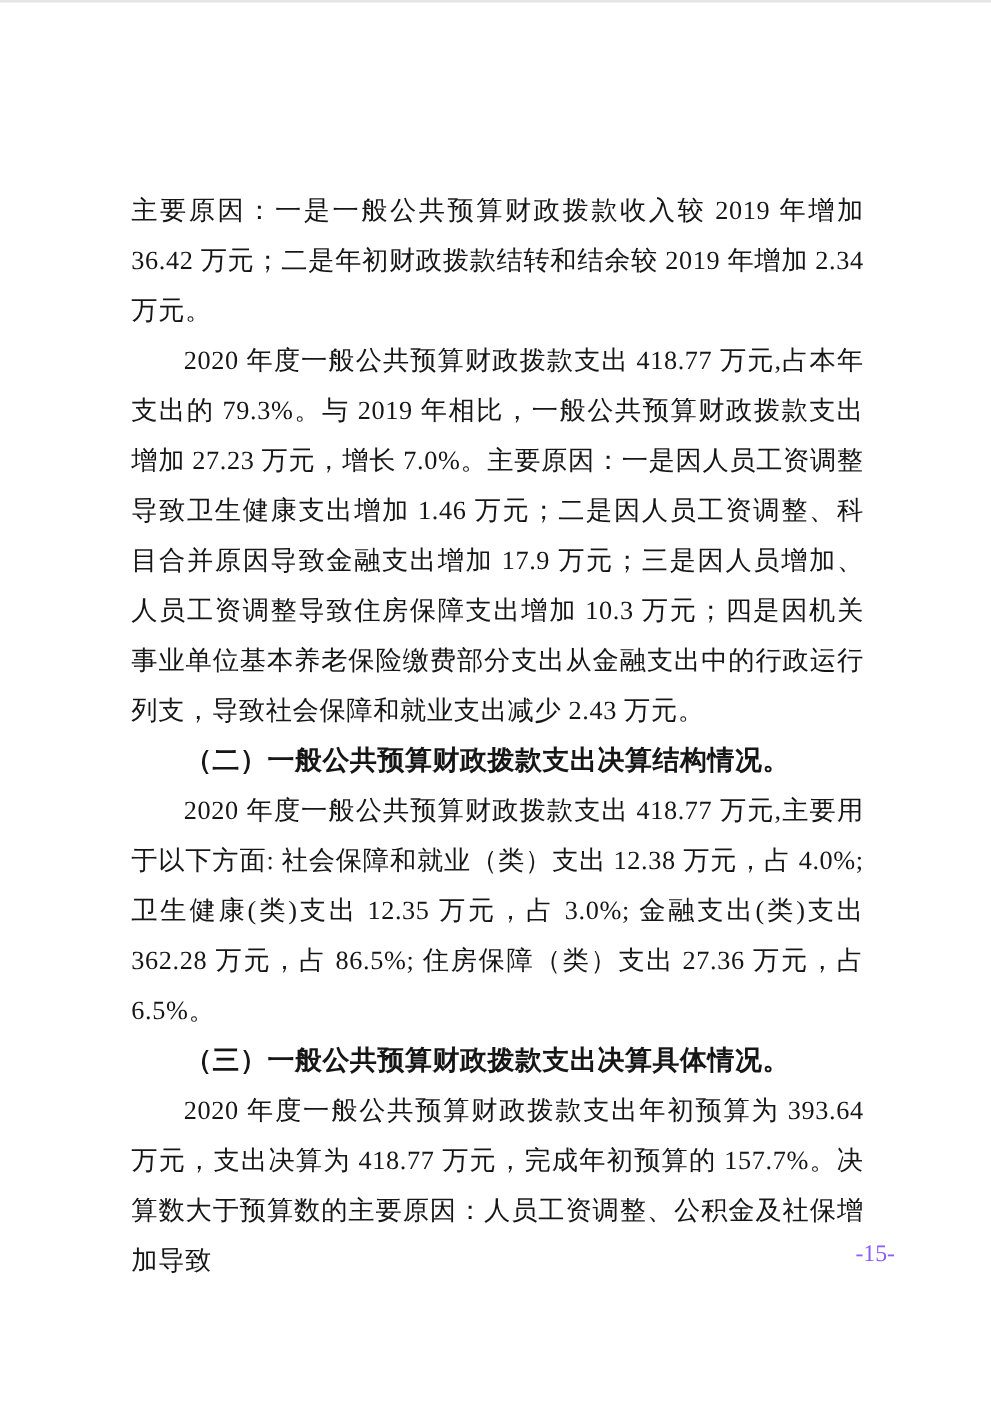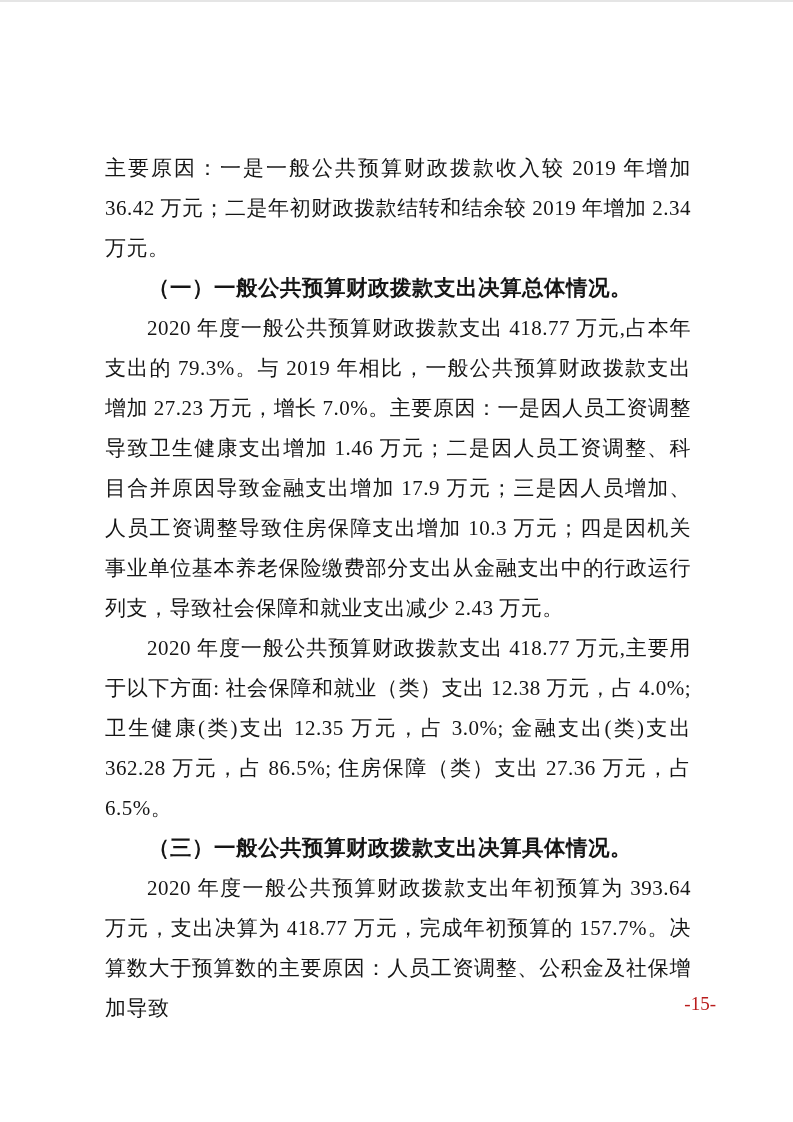"（一）一般公共预算财政拨款支出决算总体情况。" p.heading { html: <p><span>（一）一般公共预算财政拨款支出决算总体情况。</span></p> -> none }
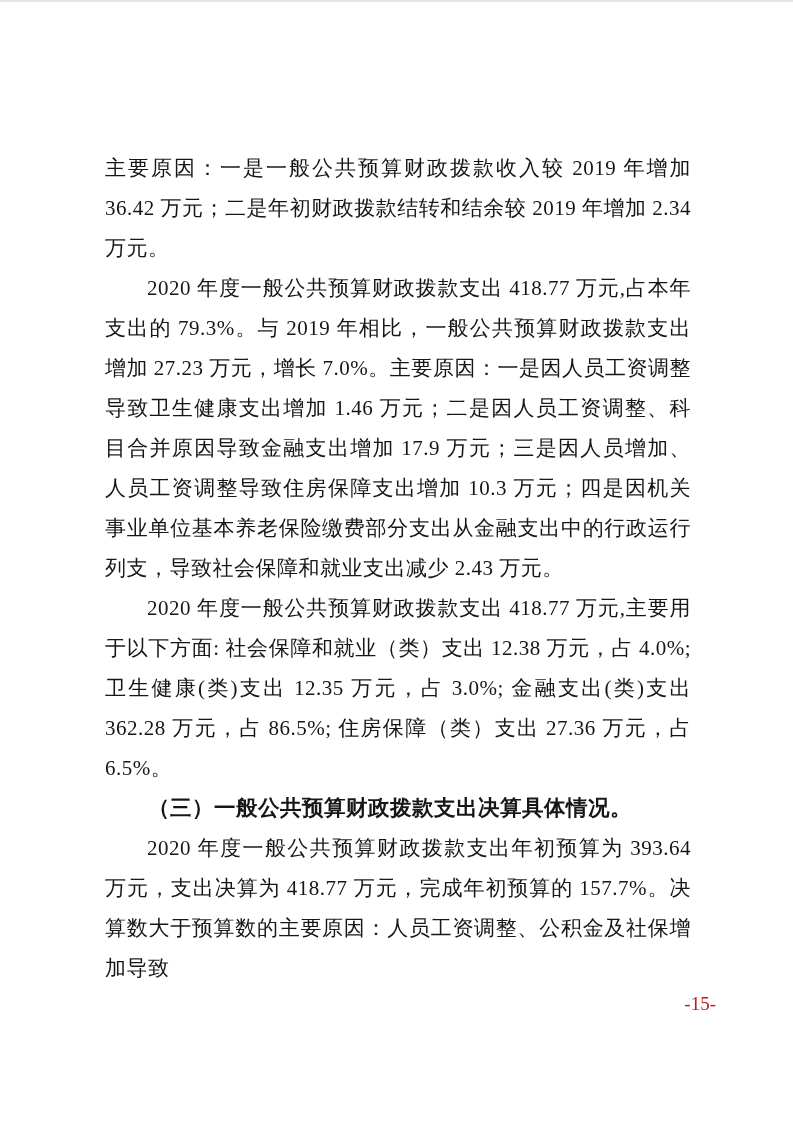"（二）一般公共预算财政拨款支出决算结构情况。" p.heading { html: none -> <p><span>（二）一般公共预算财政拨款支出决算结构情况。</span></p> }
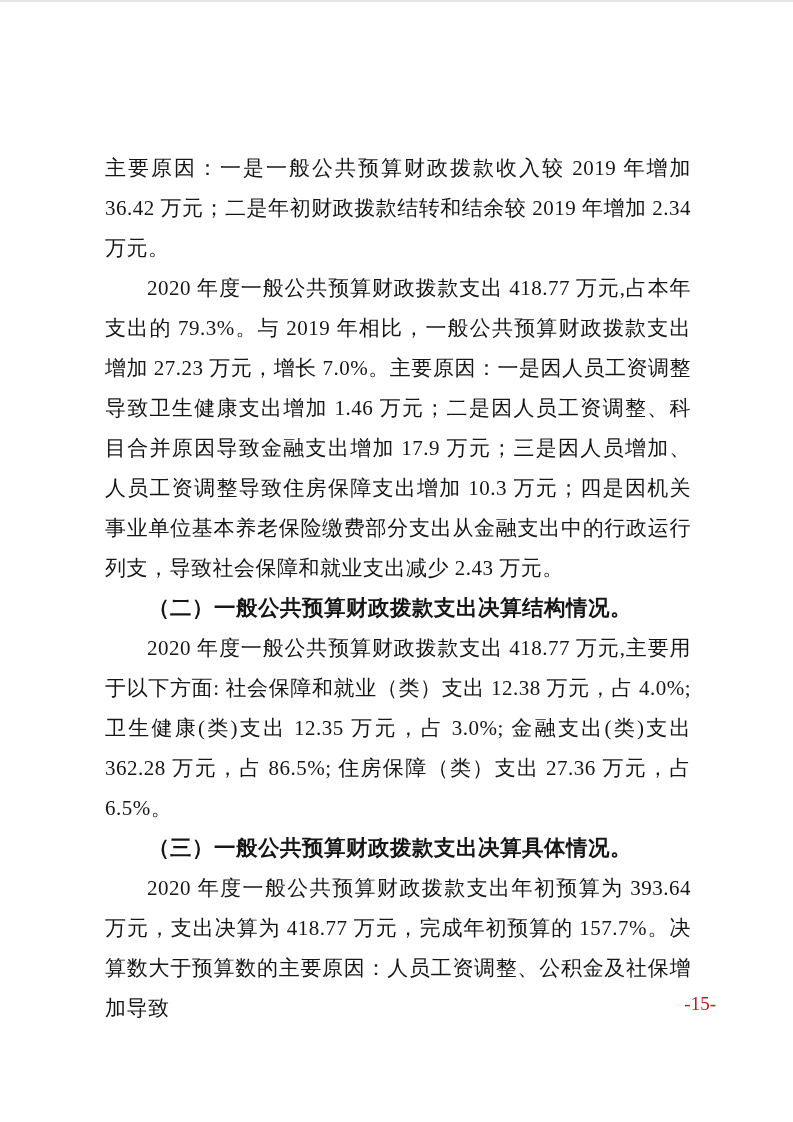"-15-" .page-number { color: #b91c1c -> #8b5cf6 }
